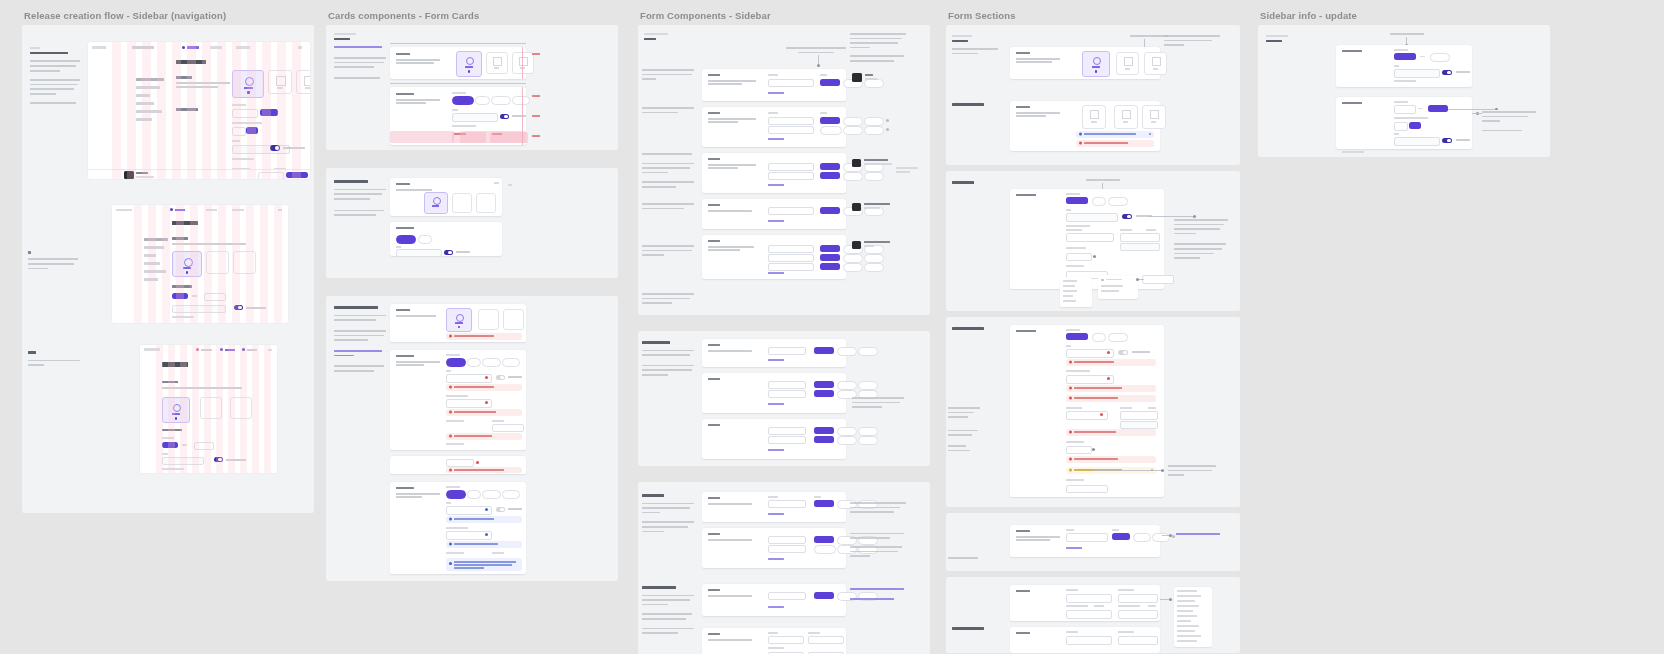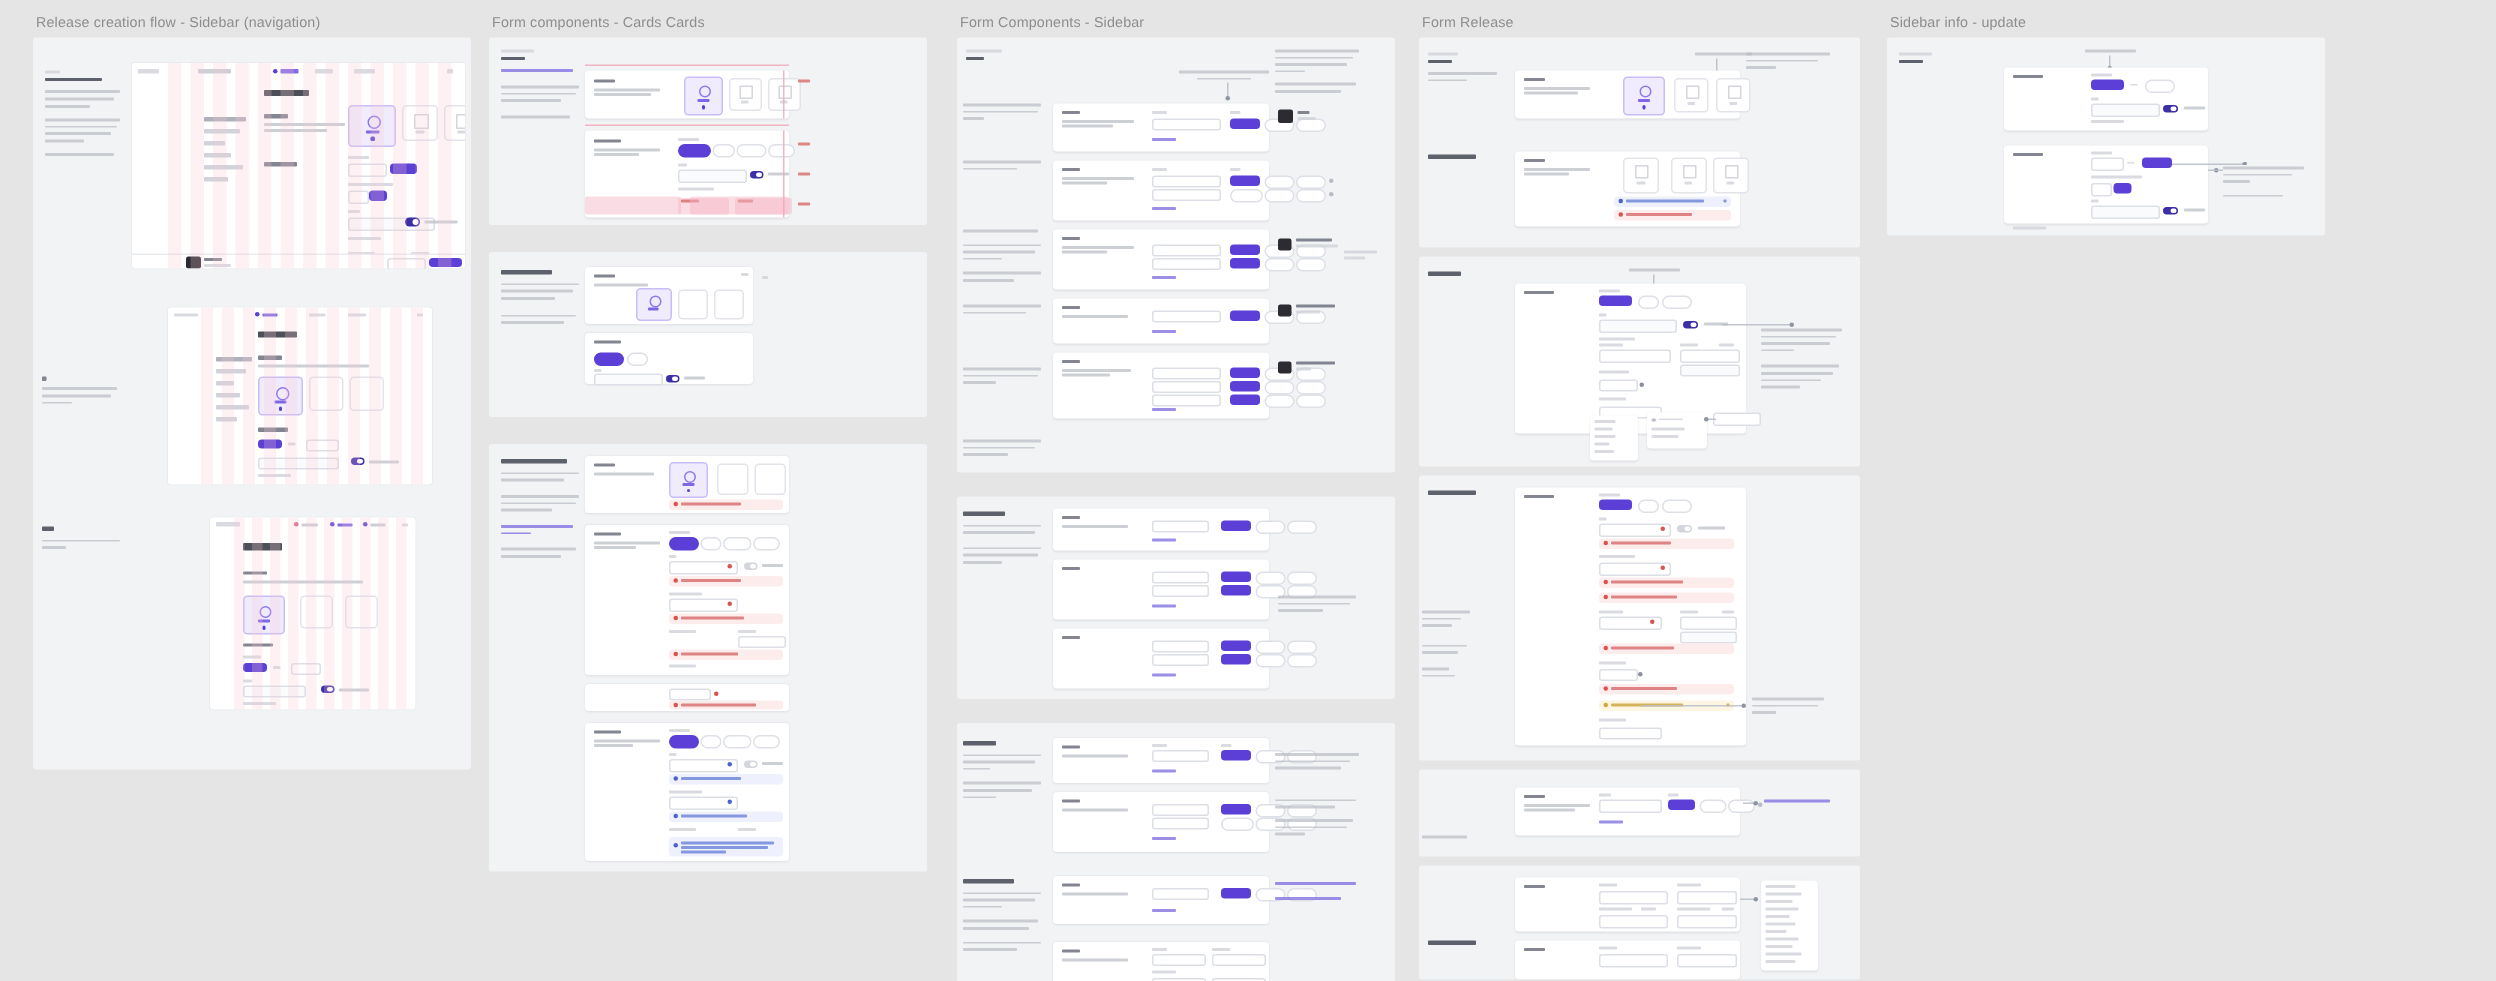"Release creation flow - Sidebar" .section-title { font-weight: 400 -> 700 }
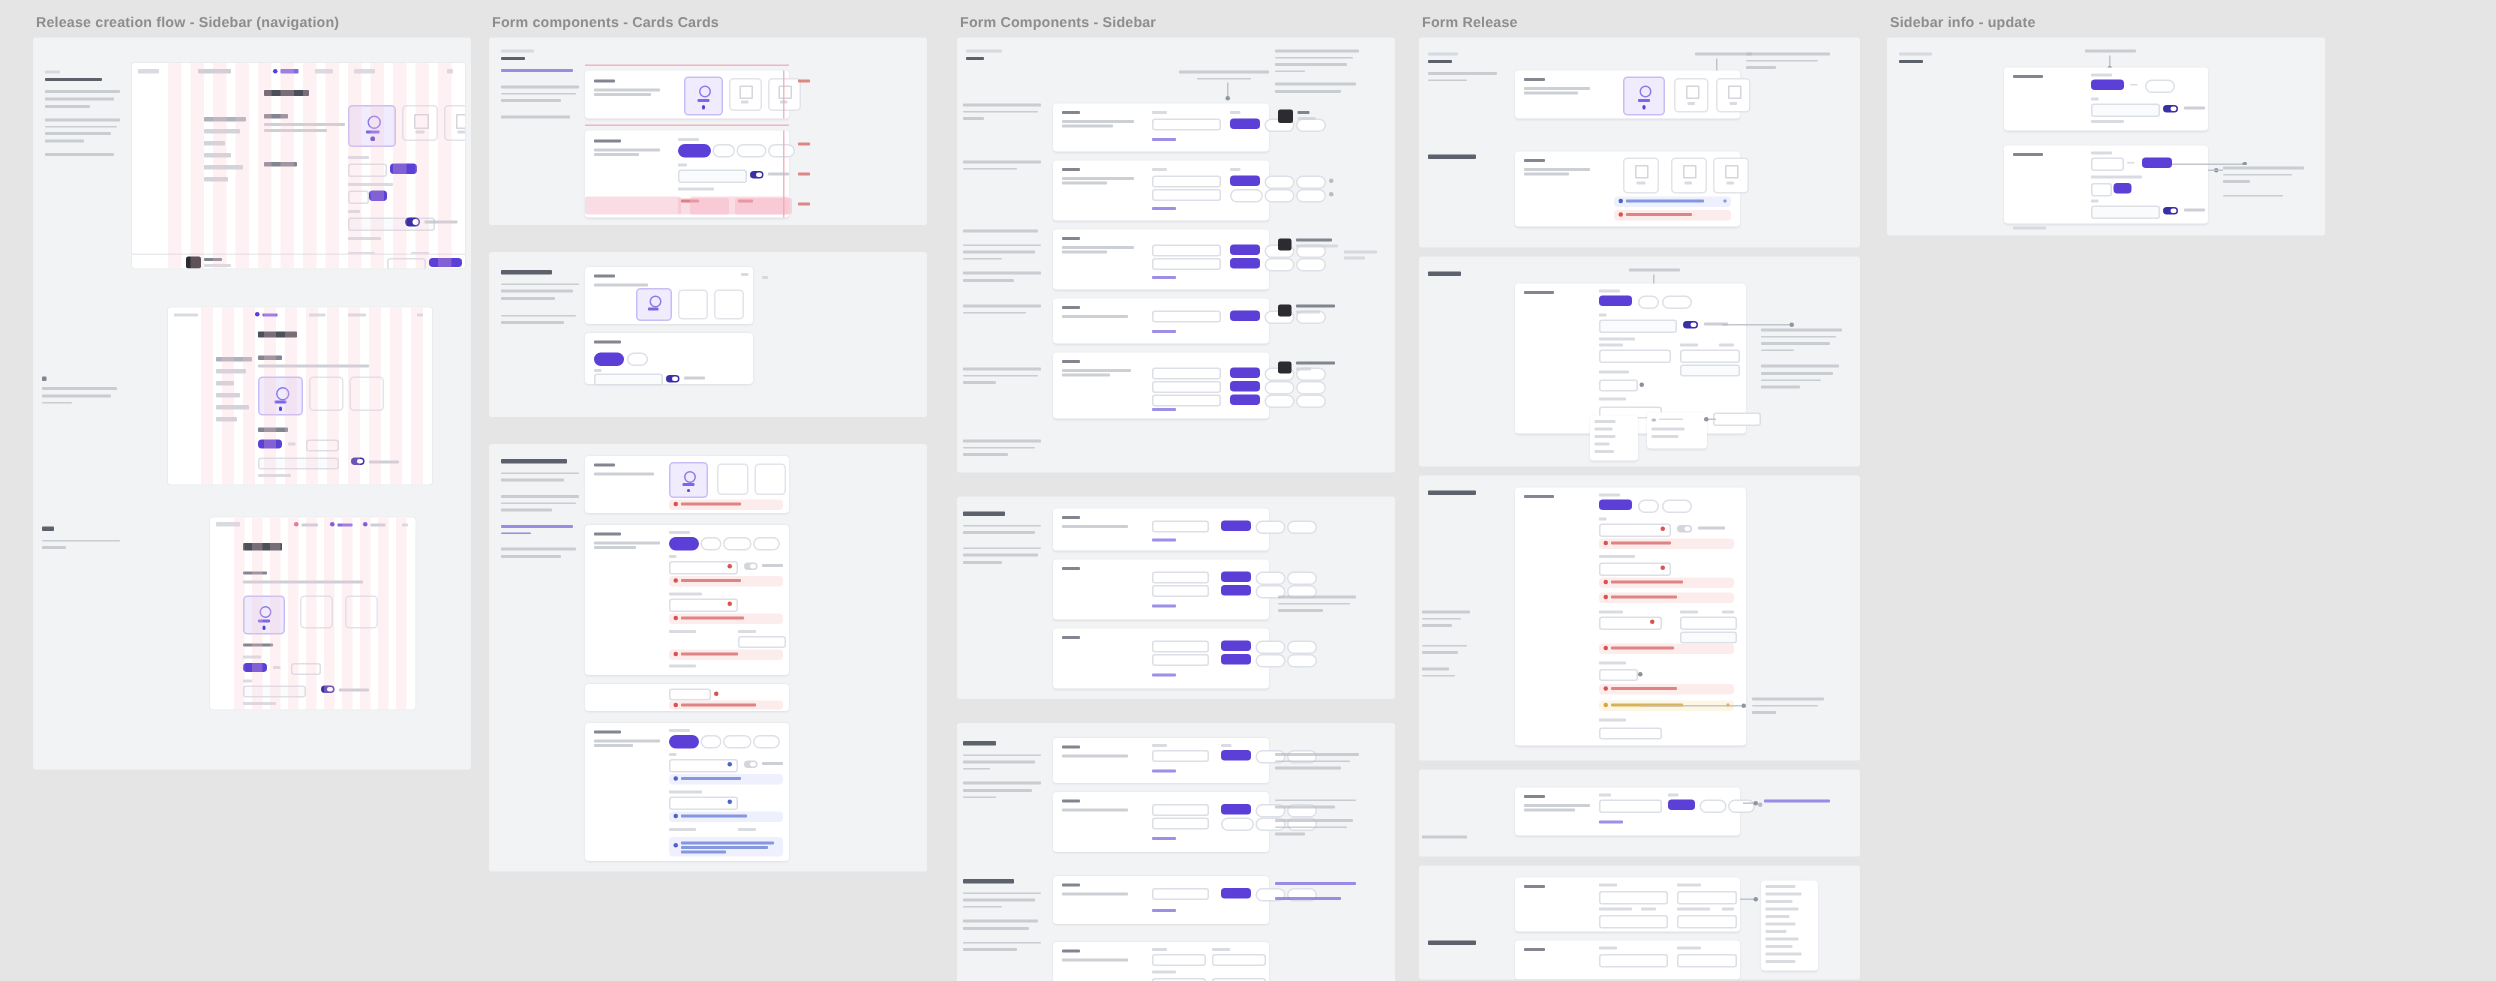"Form components - Cards Cards" div.section-title { text: Form components - Cards -> Cards components - Form }
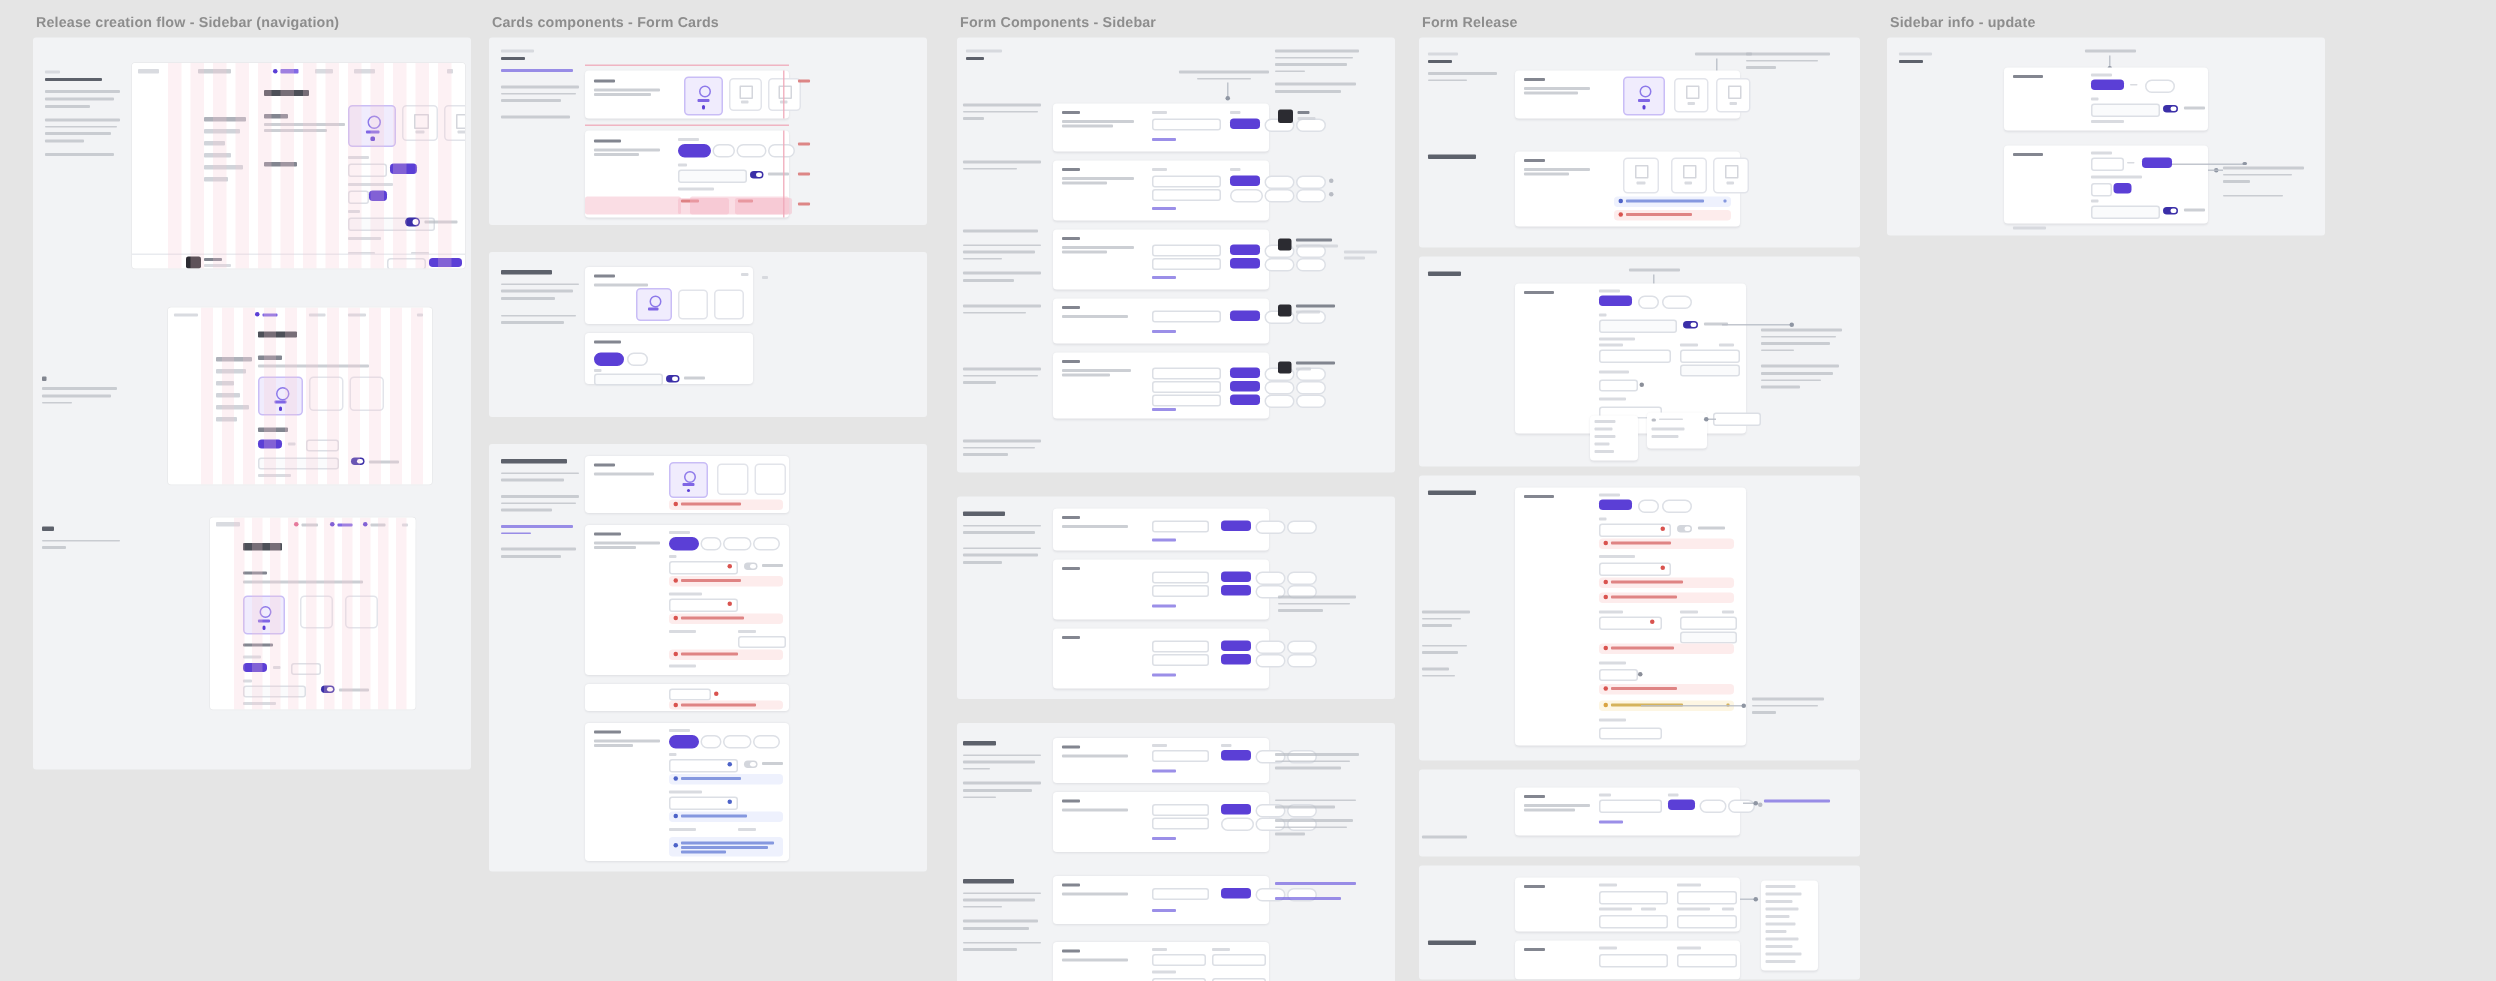"Form Release" div.section-title { text: Release -> Sections }
